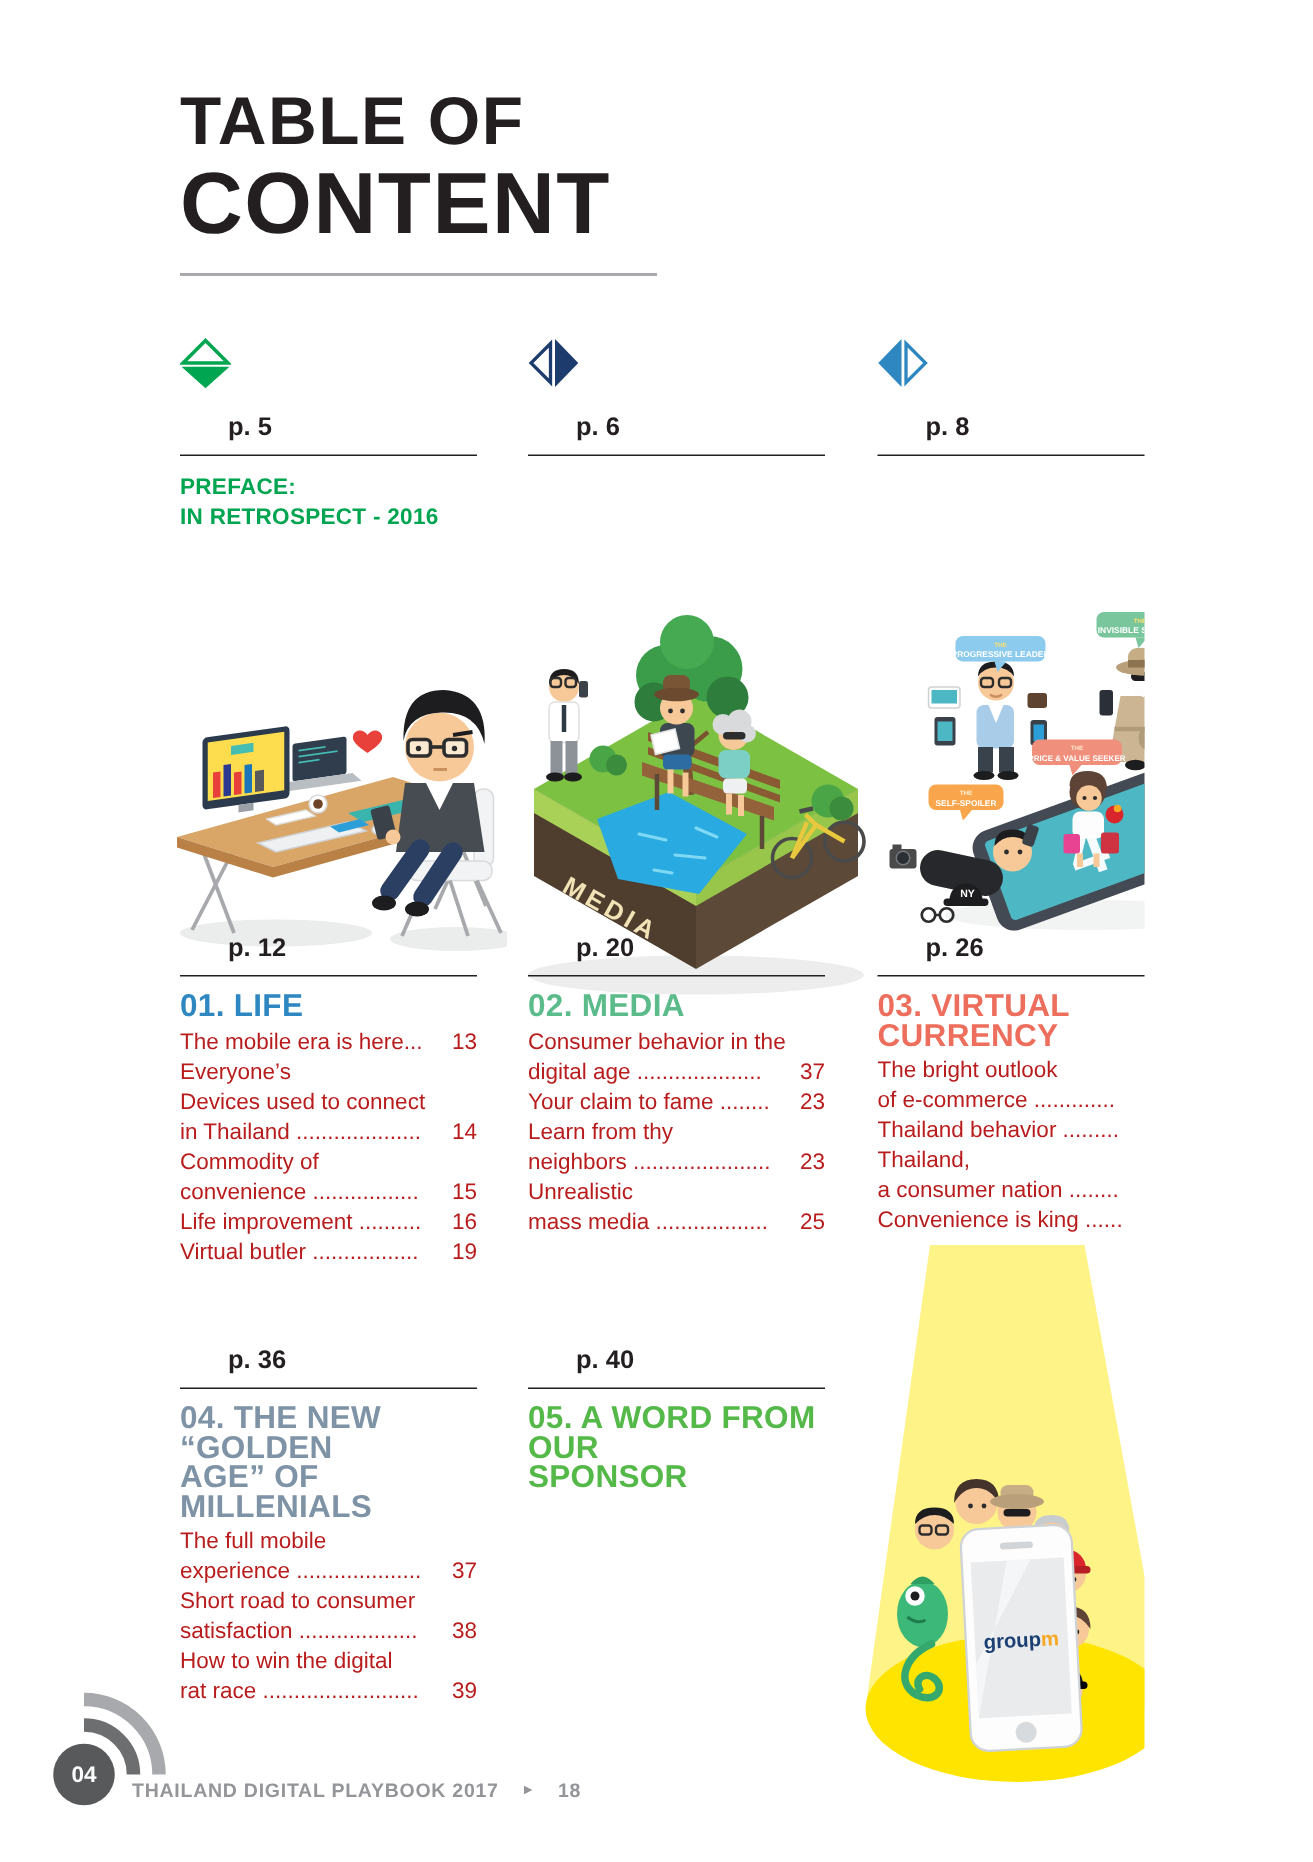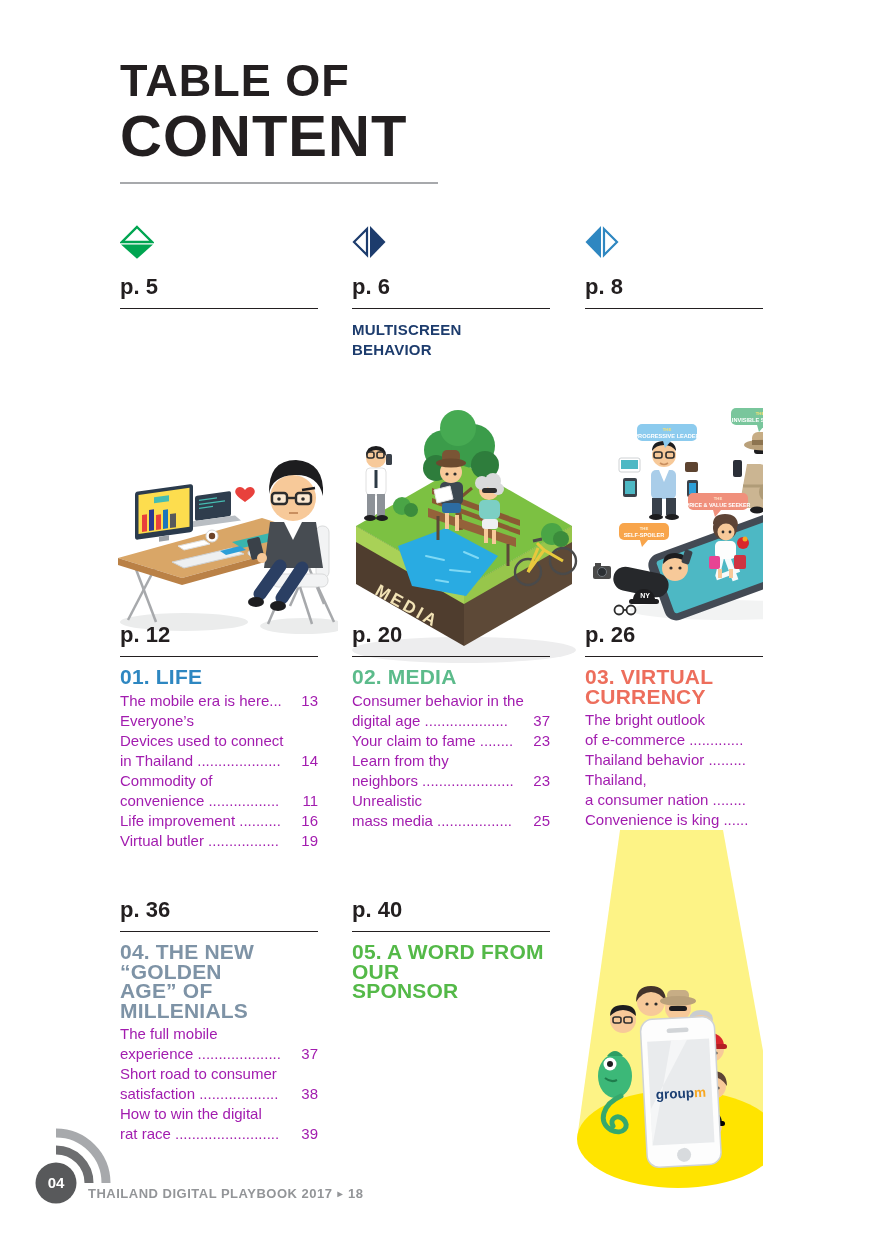"p. 5" .plabel { font-size: 22px -> 17px; margin-left: none -> 32px }
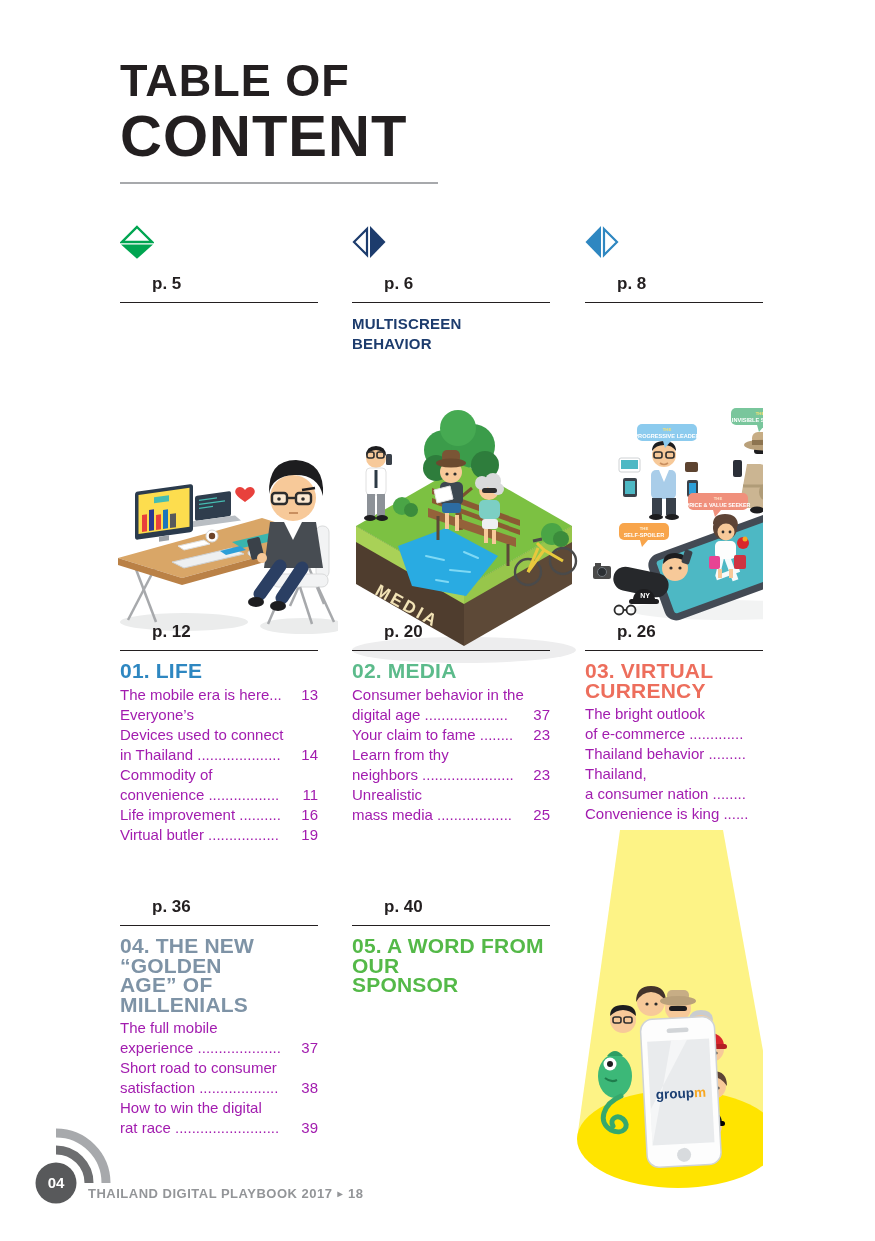"PREFACE:" div.etitle { html: none -> <div> <div>PREFACE:</div> <div>IN RETROSPECT - 2016</div> </div> }
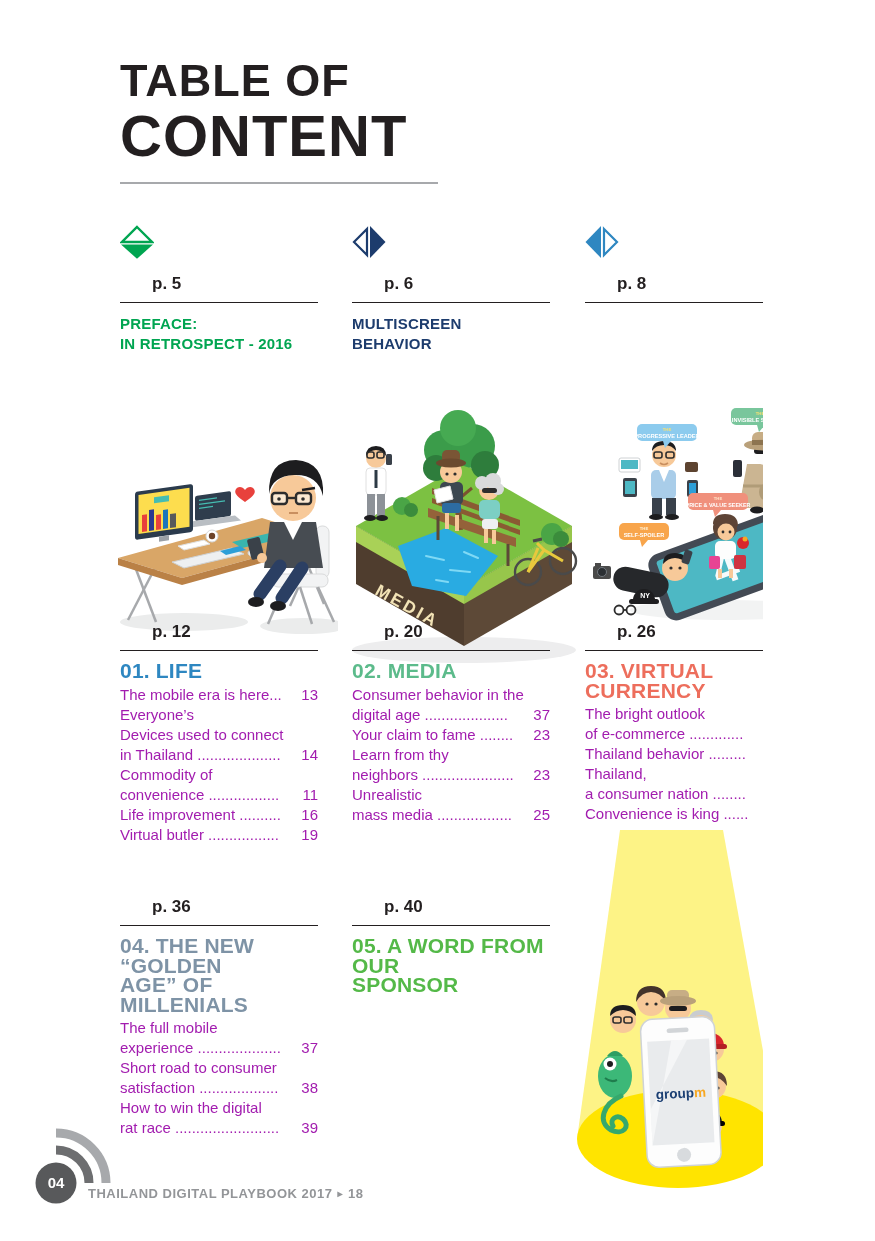"MULTISCREEN" div.etitle { html: <div> <div>MULTISCREEN</div> <div>BEHAVIOR</div> </div> -> none }
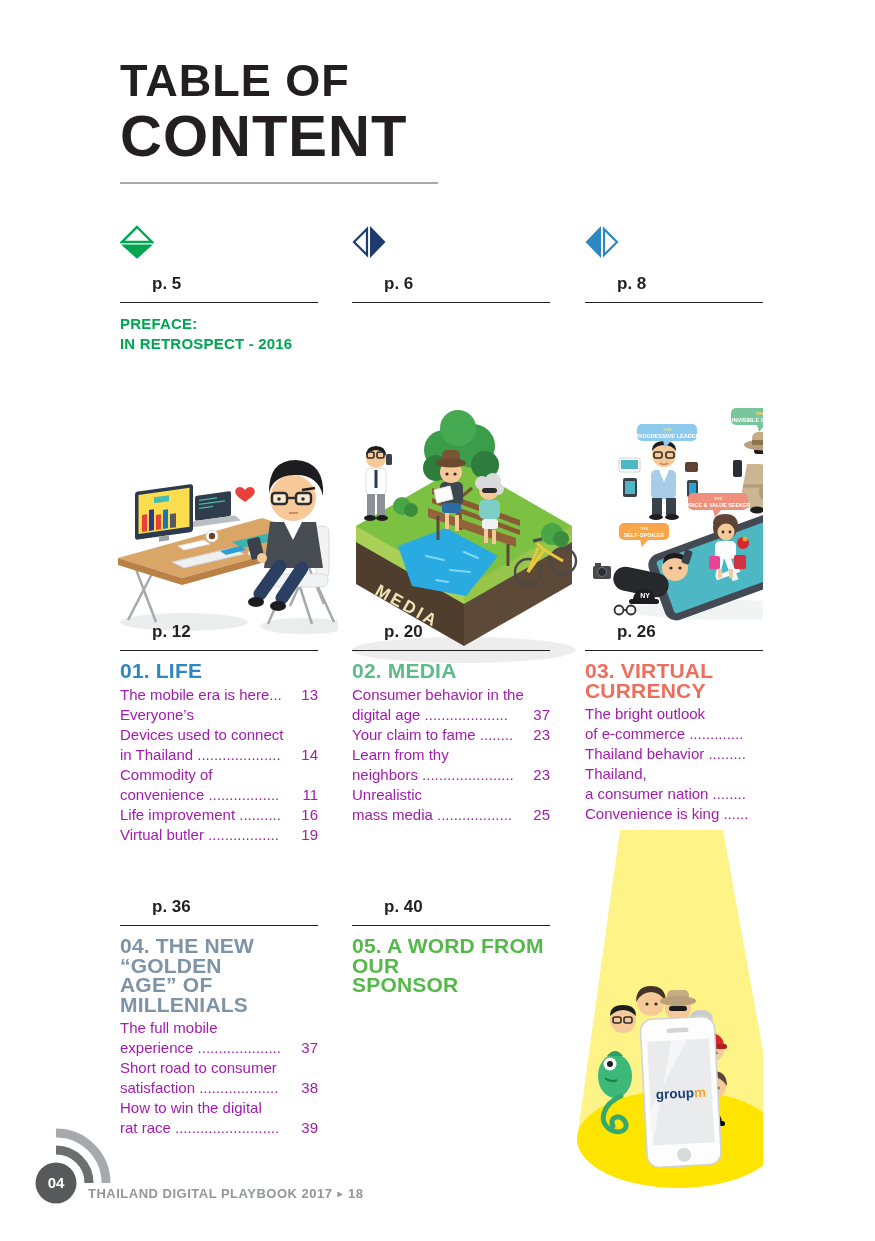"The mobile era is here..." .items { color: #a21caf -> #b91c1c }
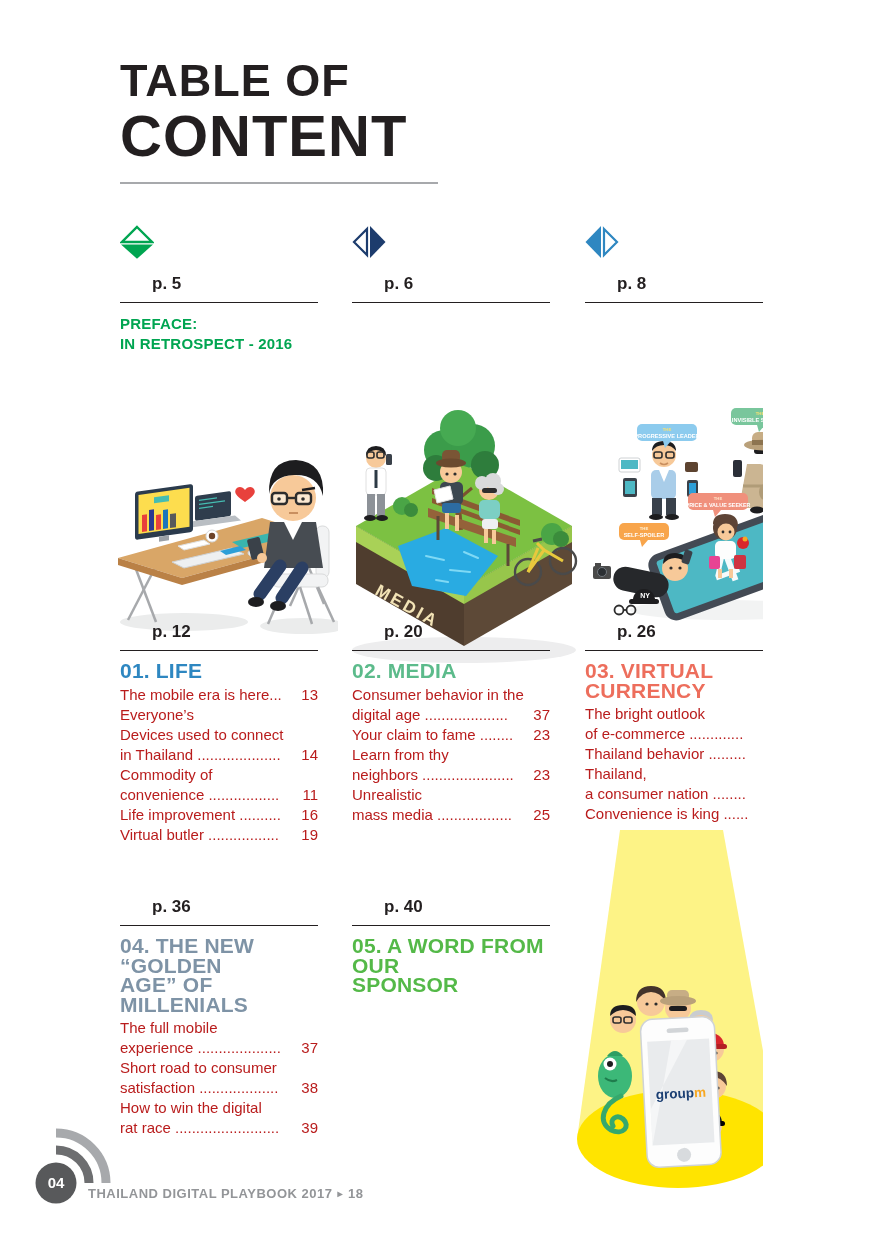"11" span.ip { text: 11 -> 15 }
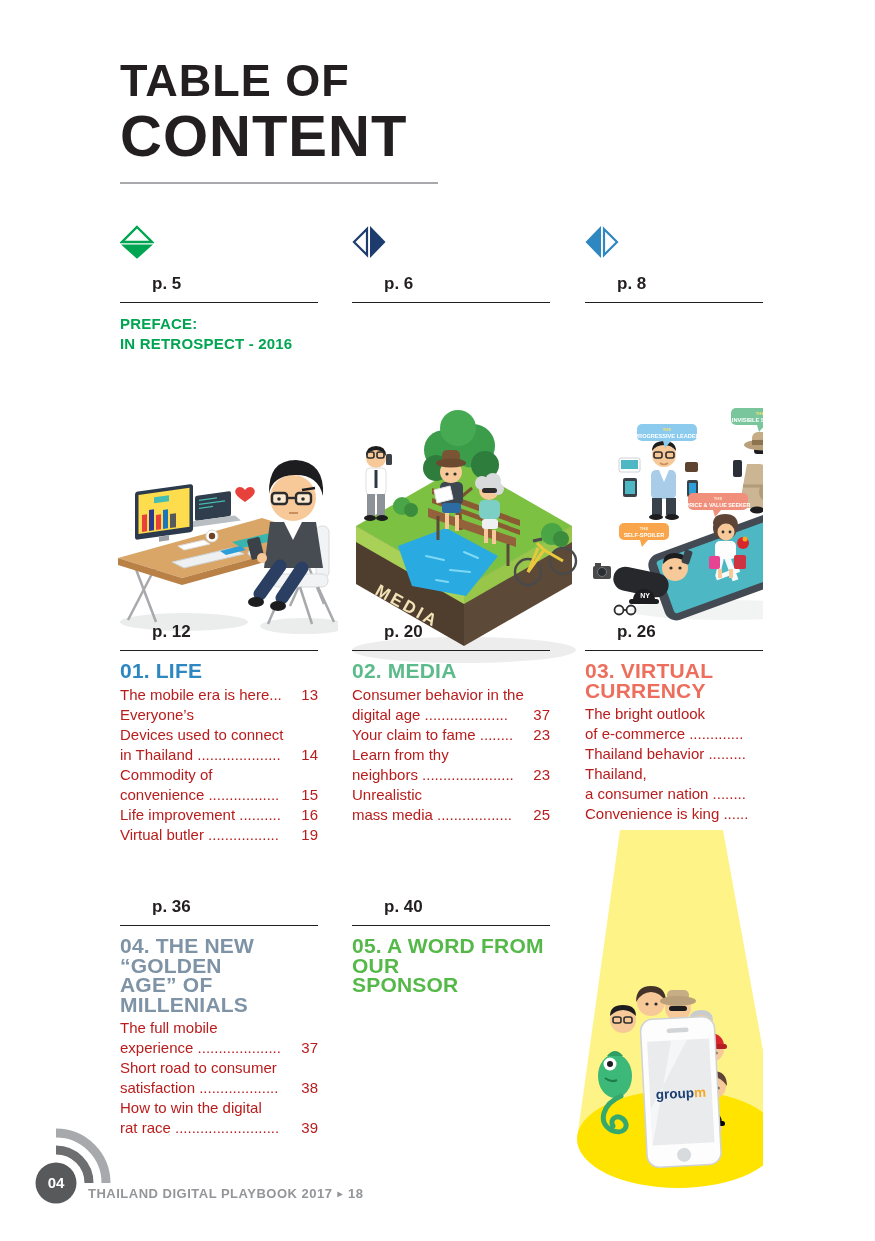"THAILAND DIGITAL PLAYBOOK 2017" .footer-text { gap: 5px -> 17px }
